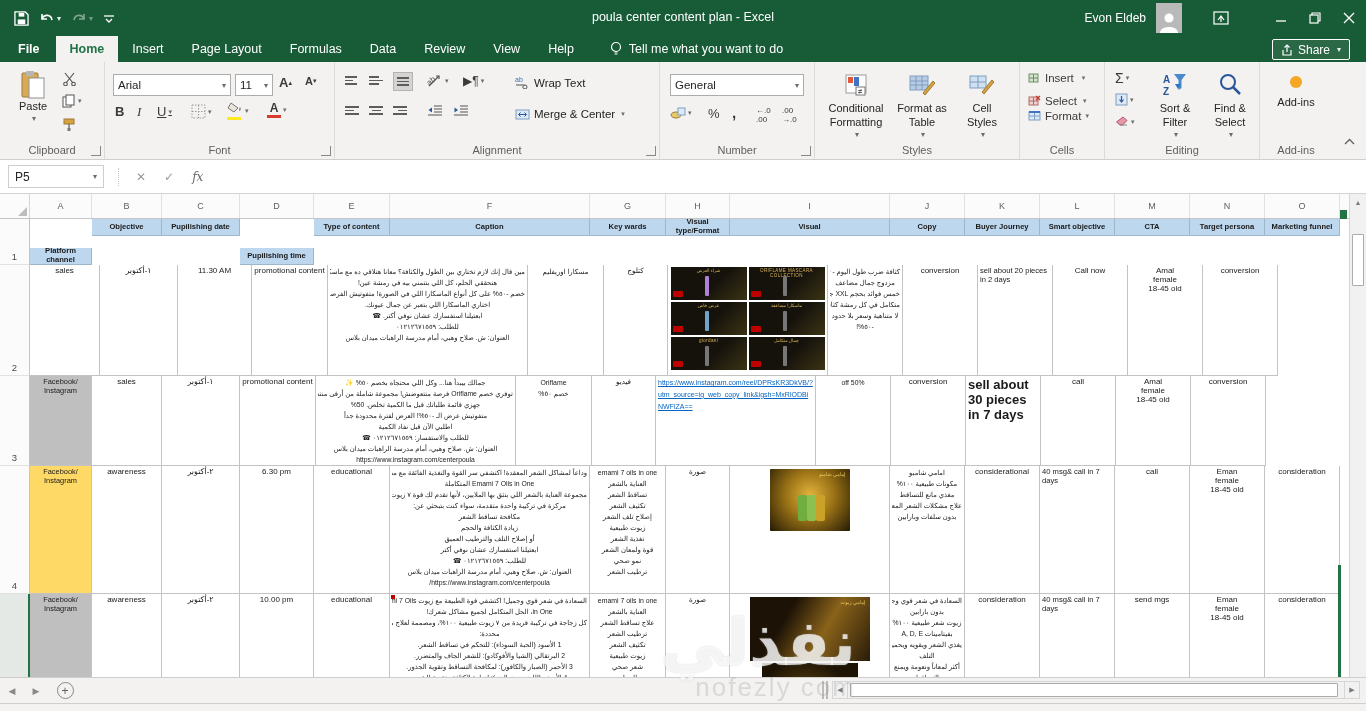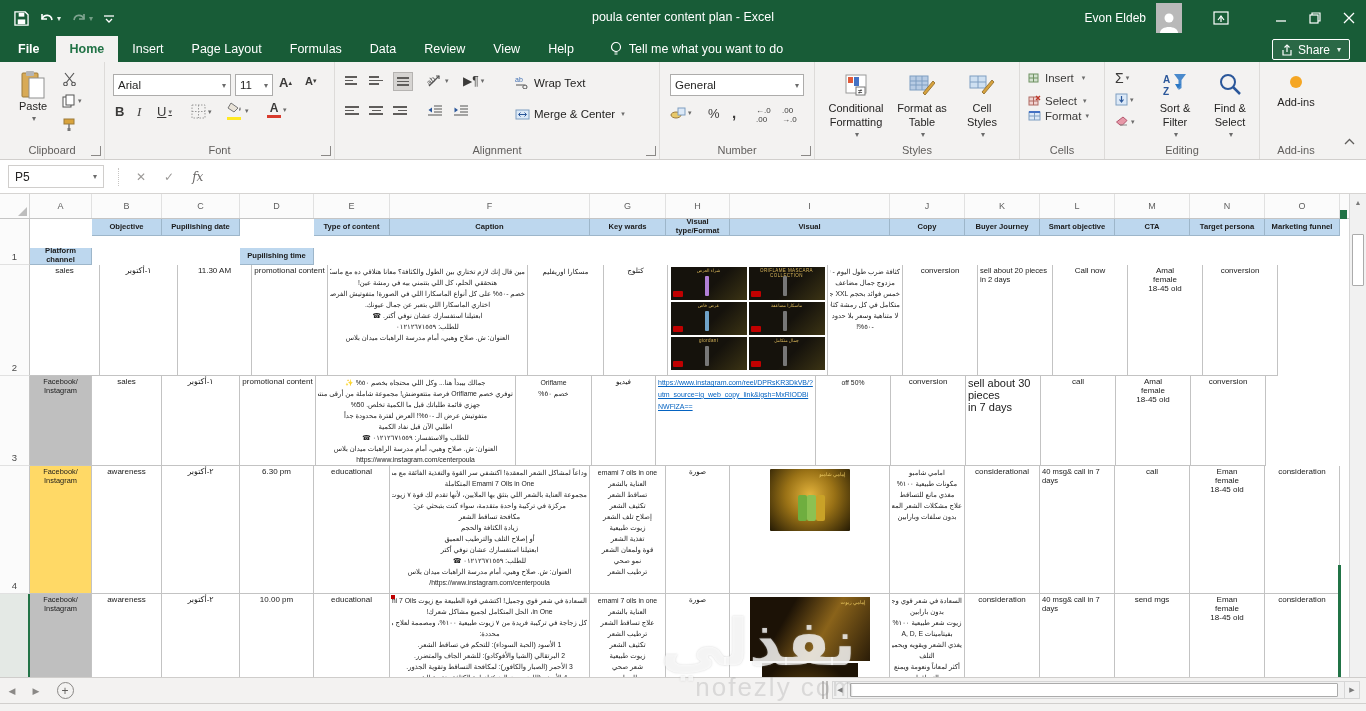"sell about 30 pieces" div.cell { font-size: 11px -> 13px; font-weight: none -> bold }
